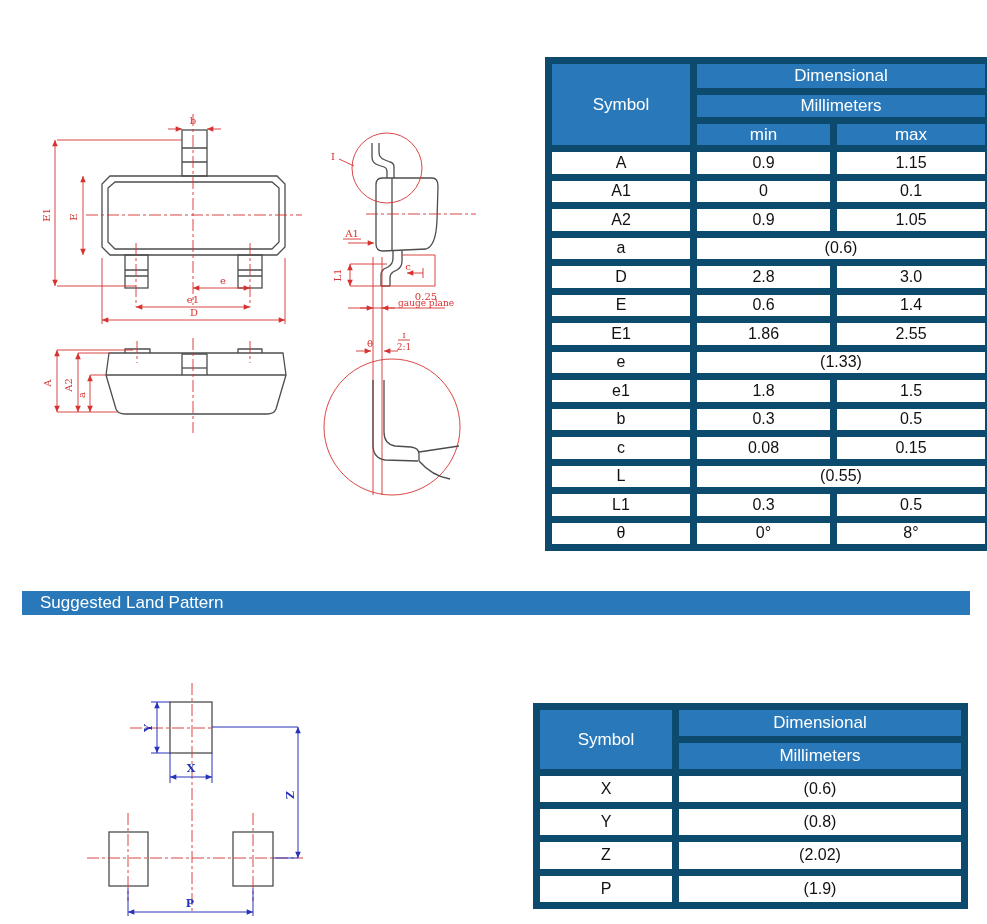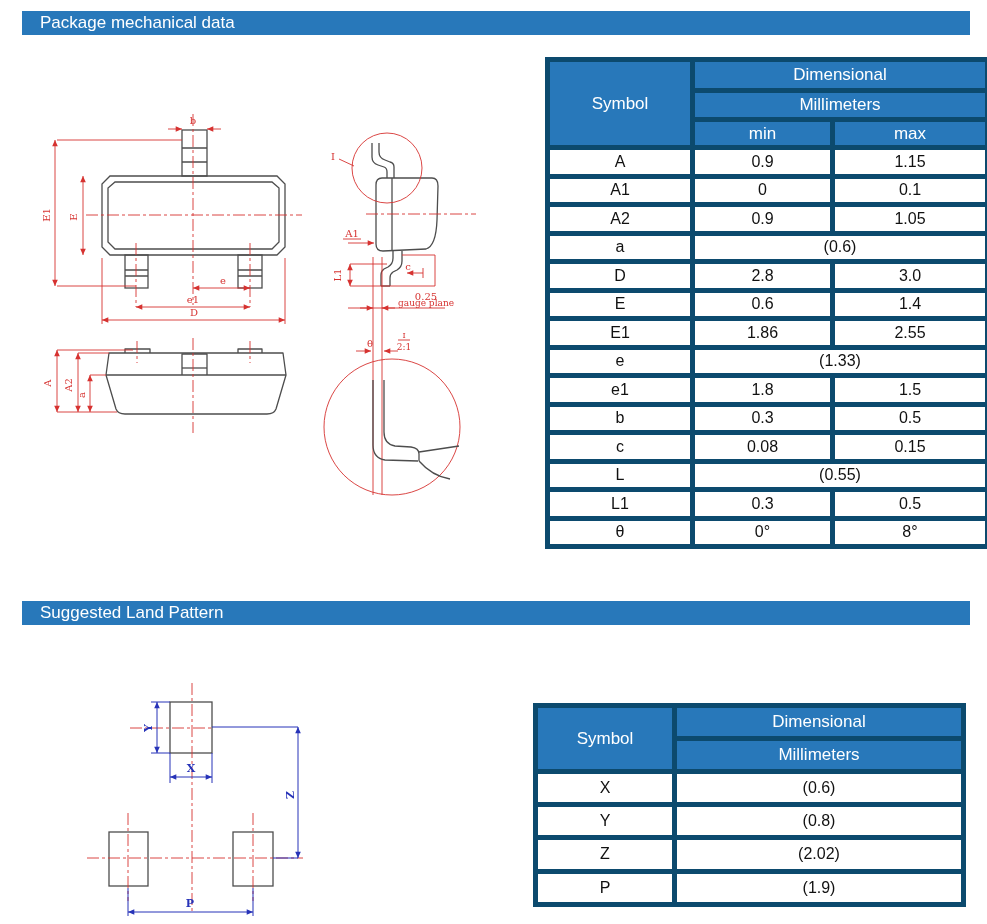"Package mechanical data" div.section-bar { html: <div> <span>Package mechanical data</span> </div> -> none }
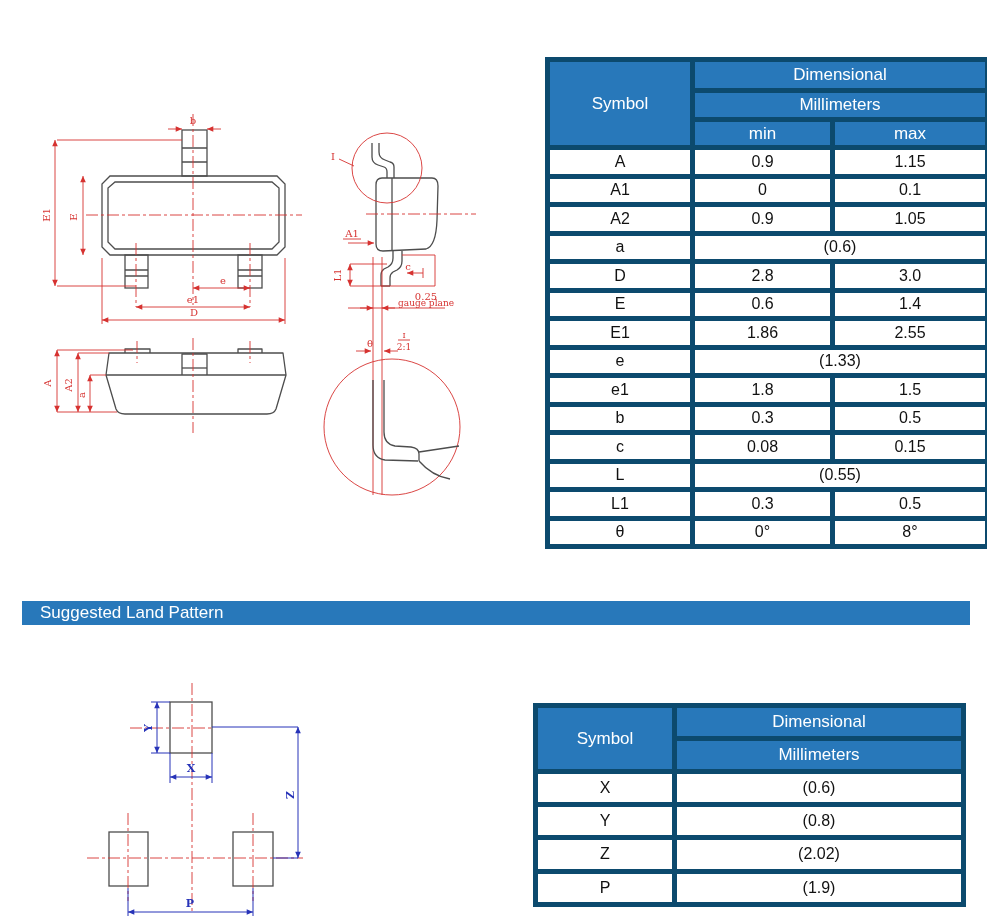"Dimensional" table.dim th,table.dim td { border: 5px solid #0c4a6e -> 7px solid #0c4a6e }
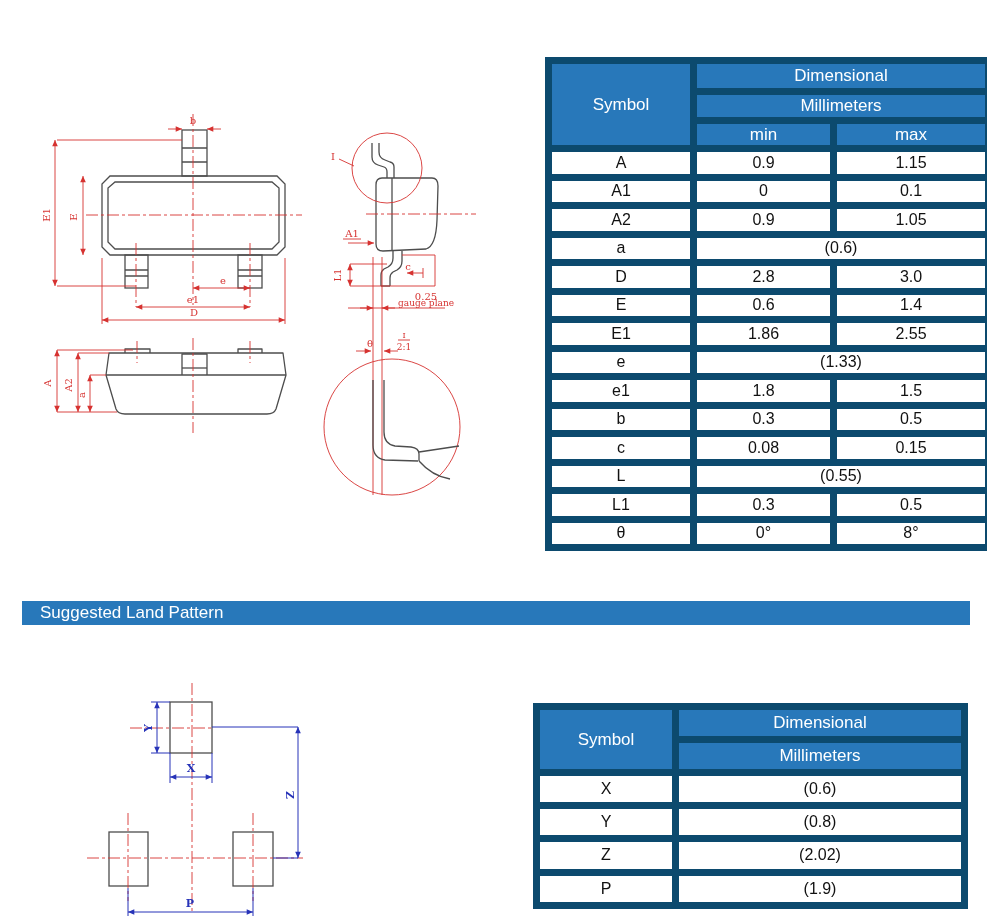"Suggested Land Pattern" .bar2 { margin-top: 10px -> none }
